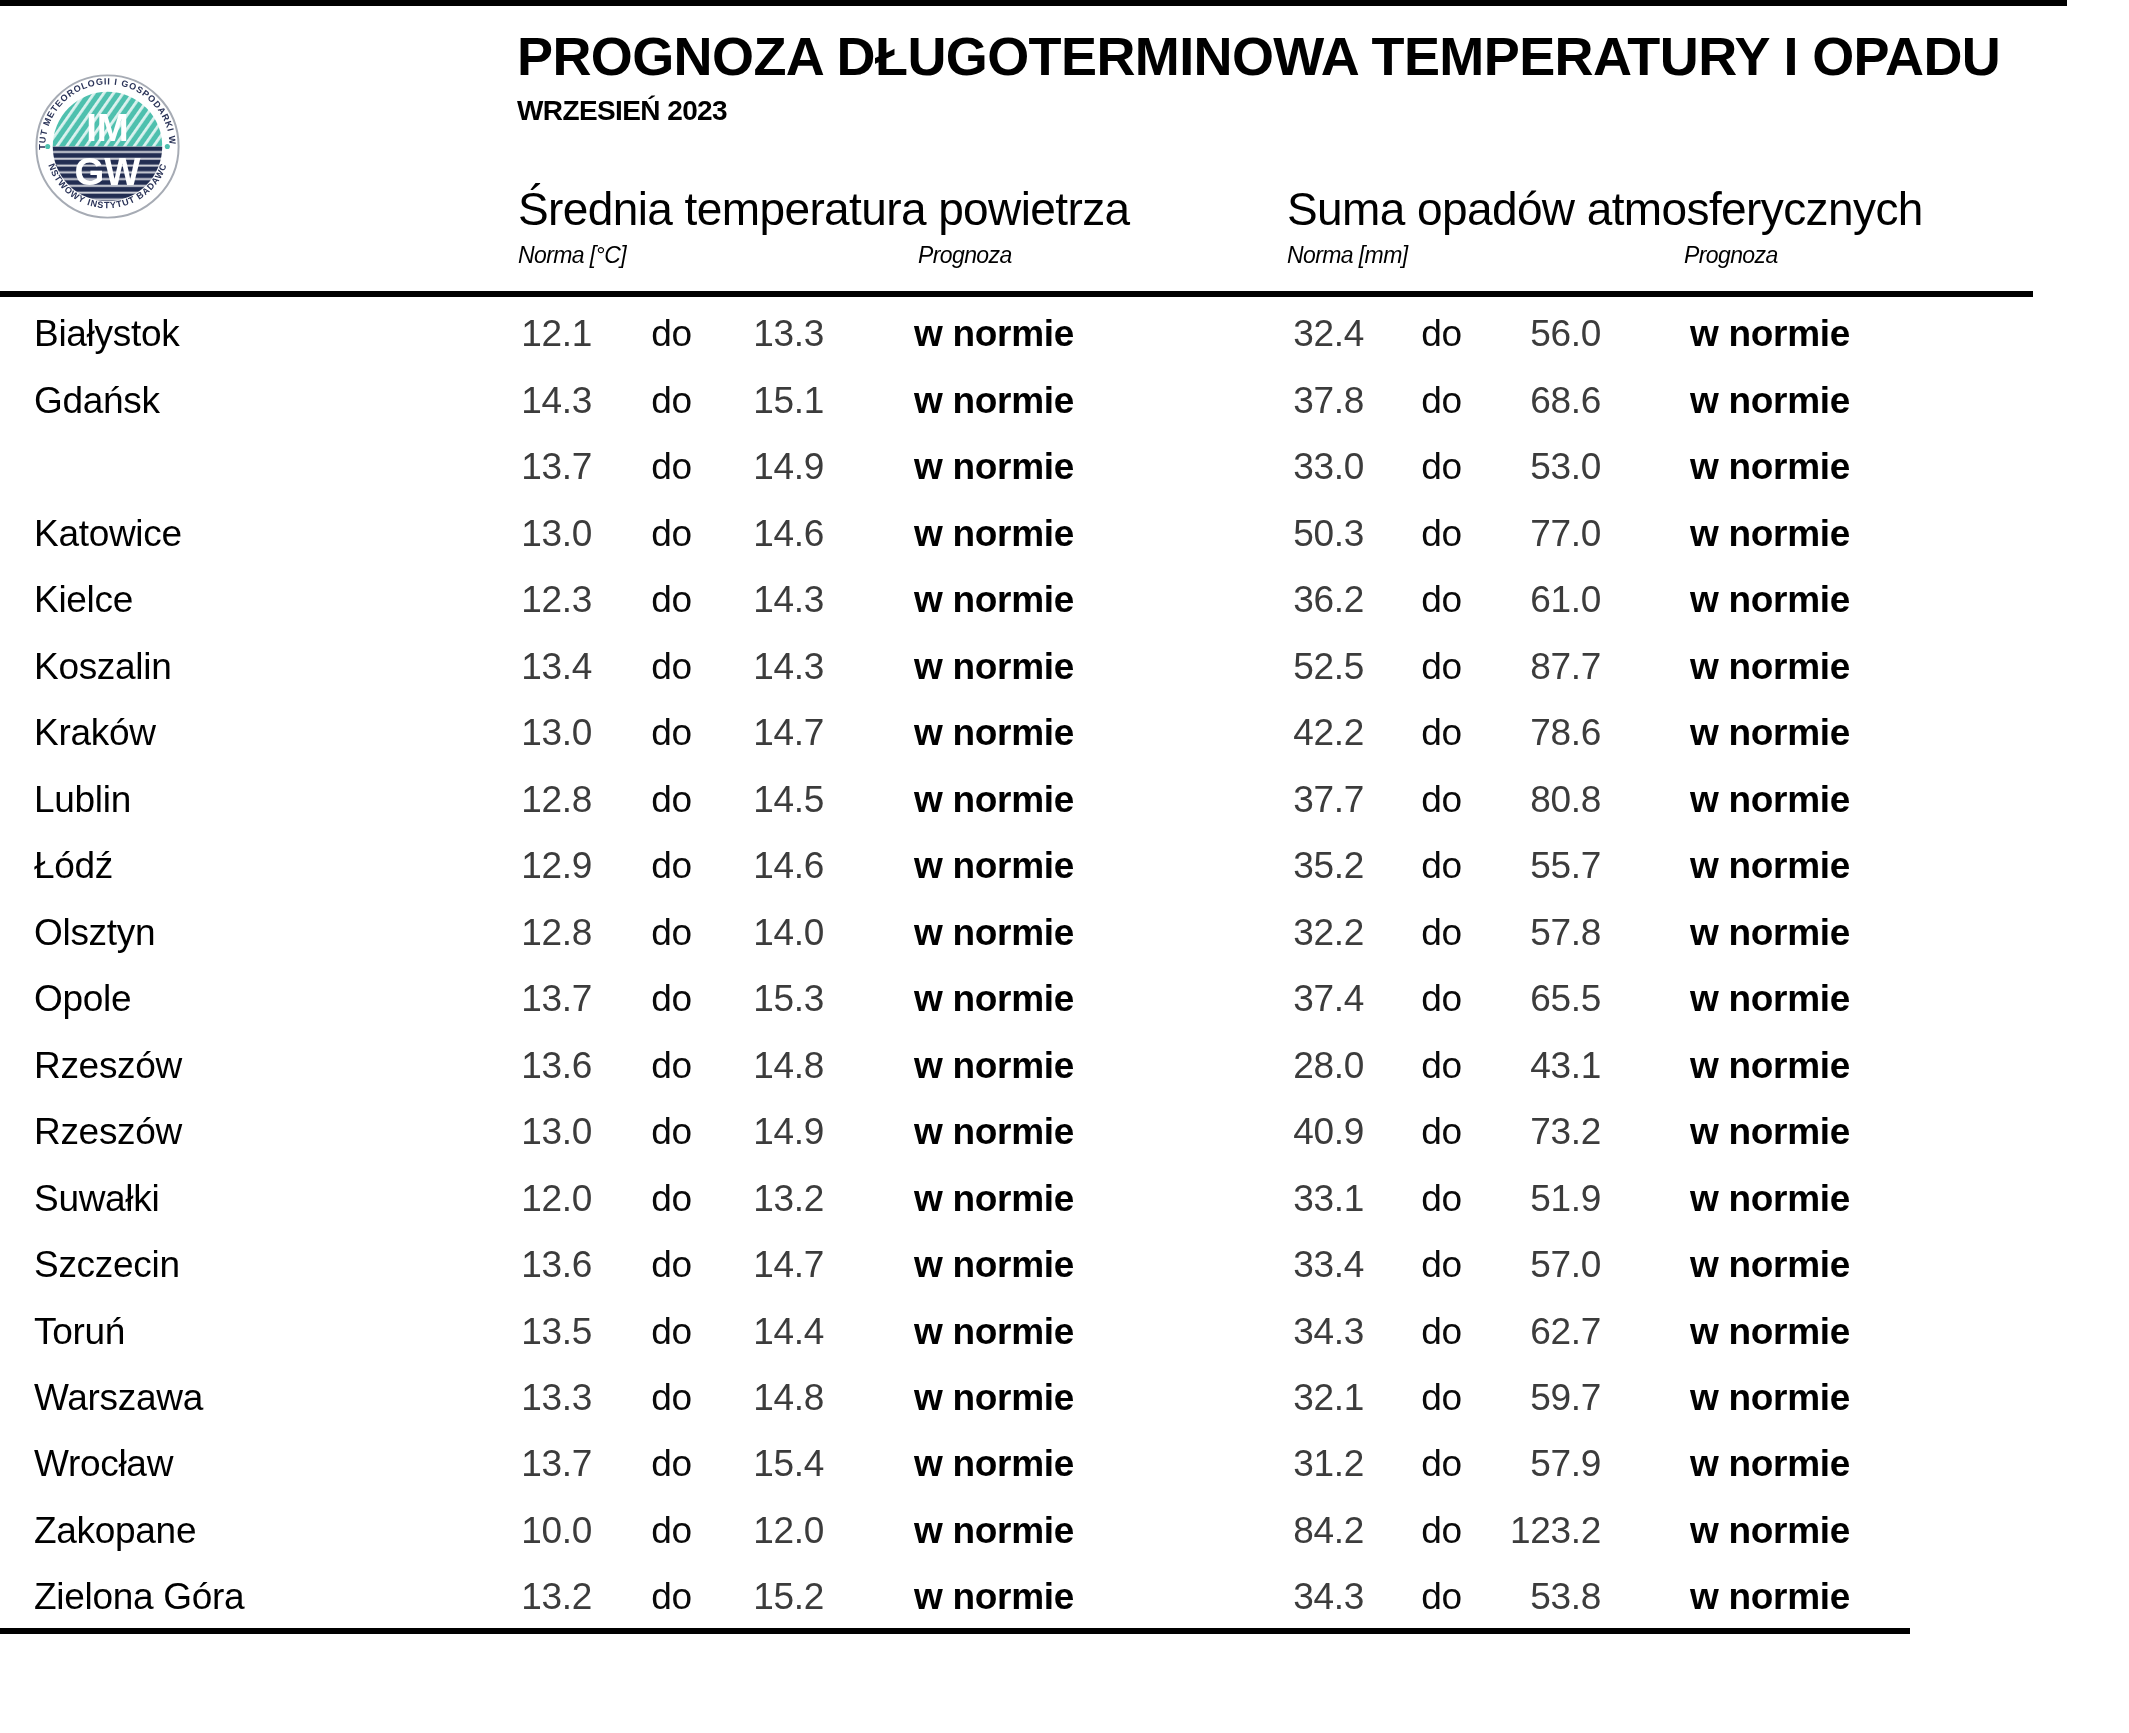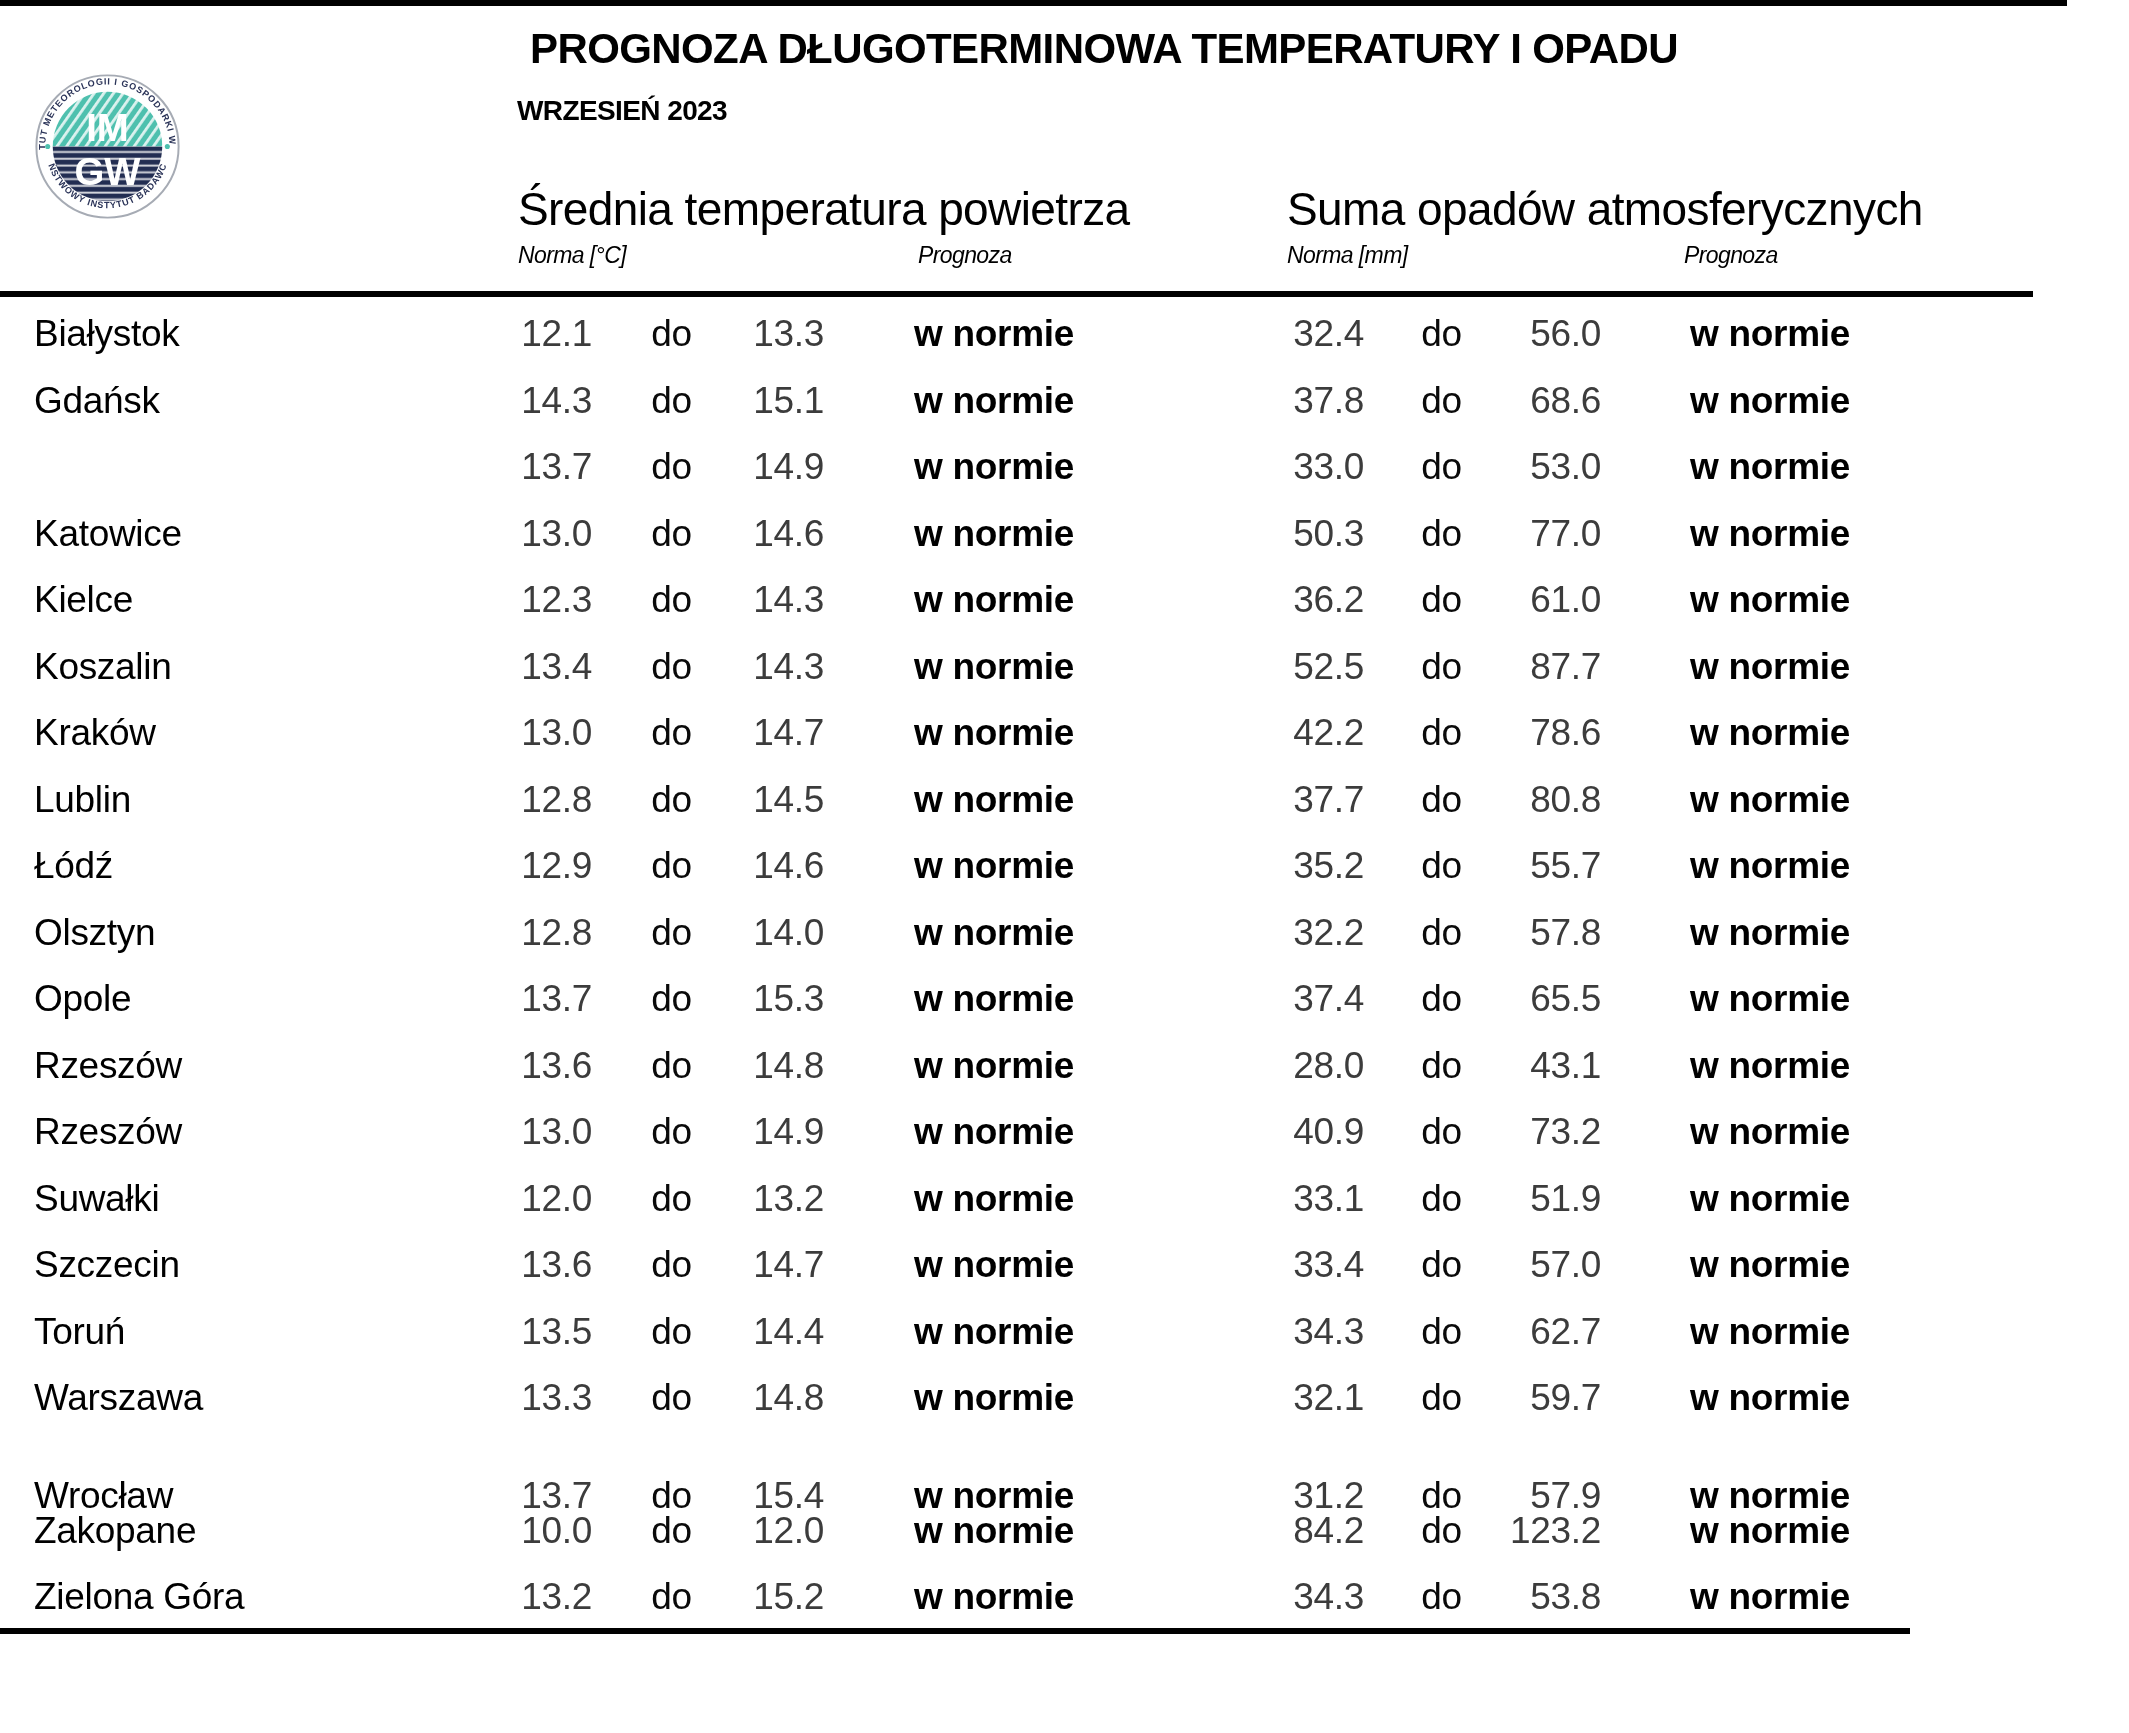"PROGNOZA DŁUGOTERMINOWA TEMPERATURY I" .title { font-size: 42px -> 54px; left: 530px -> 517px }
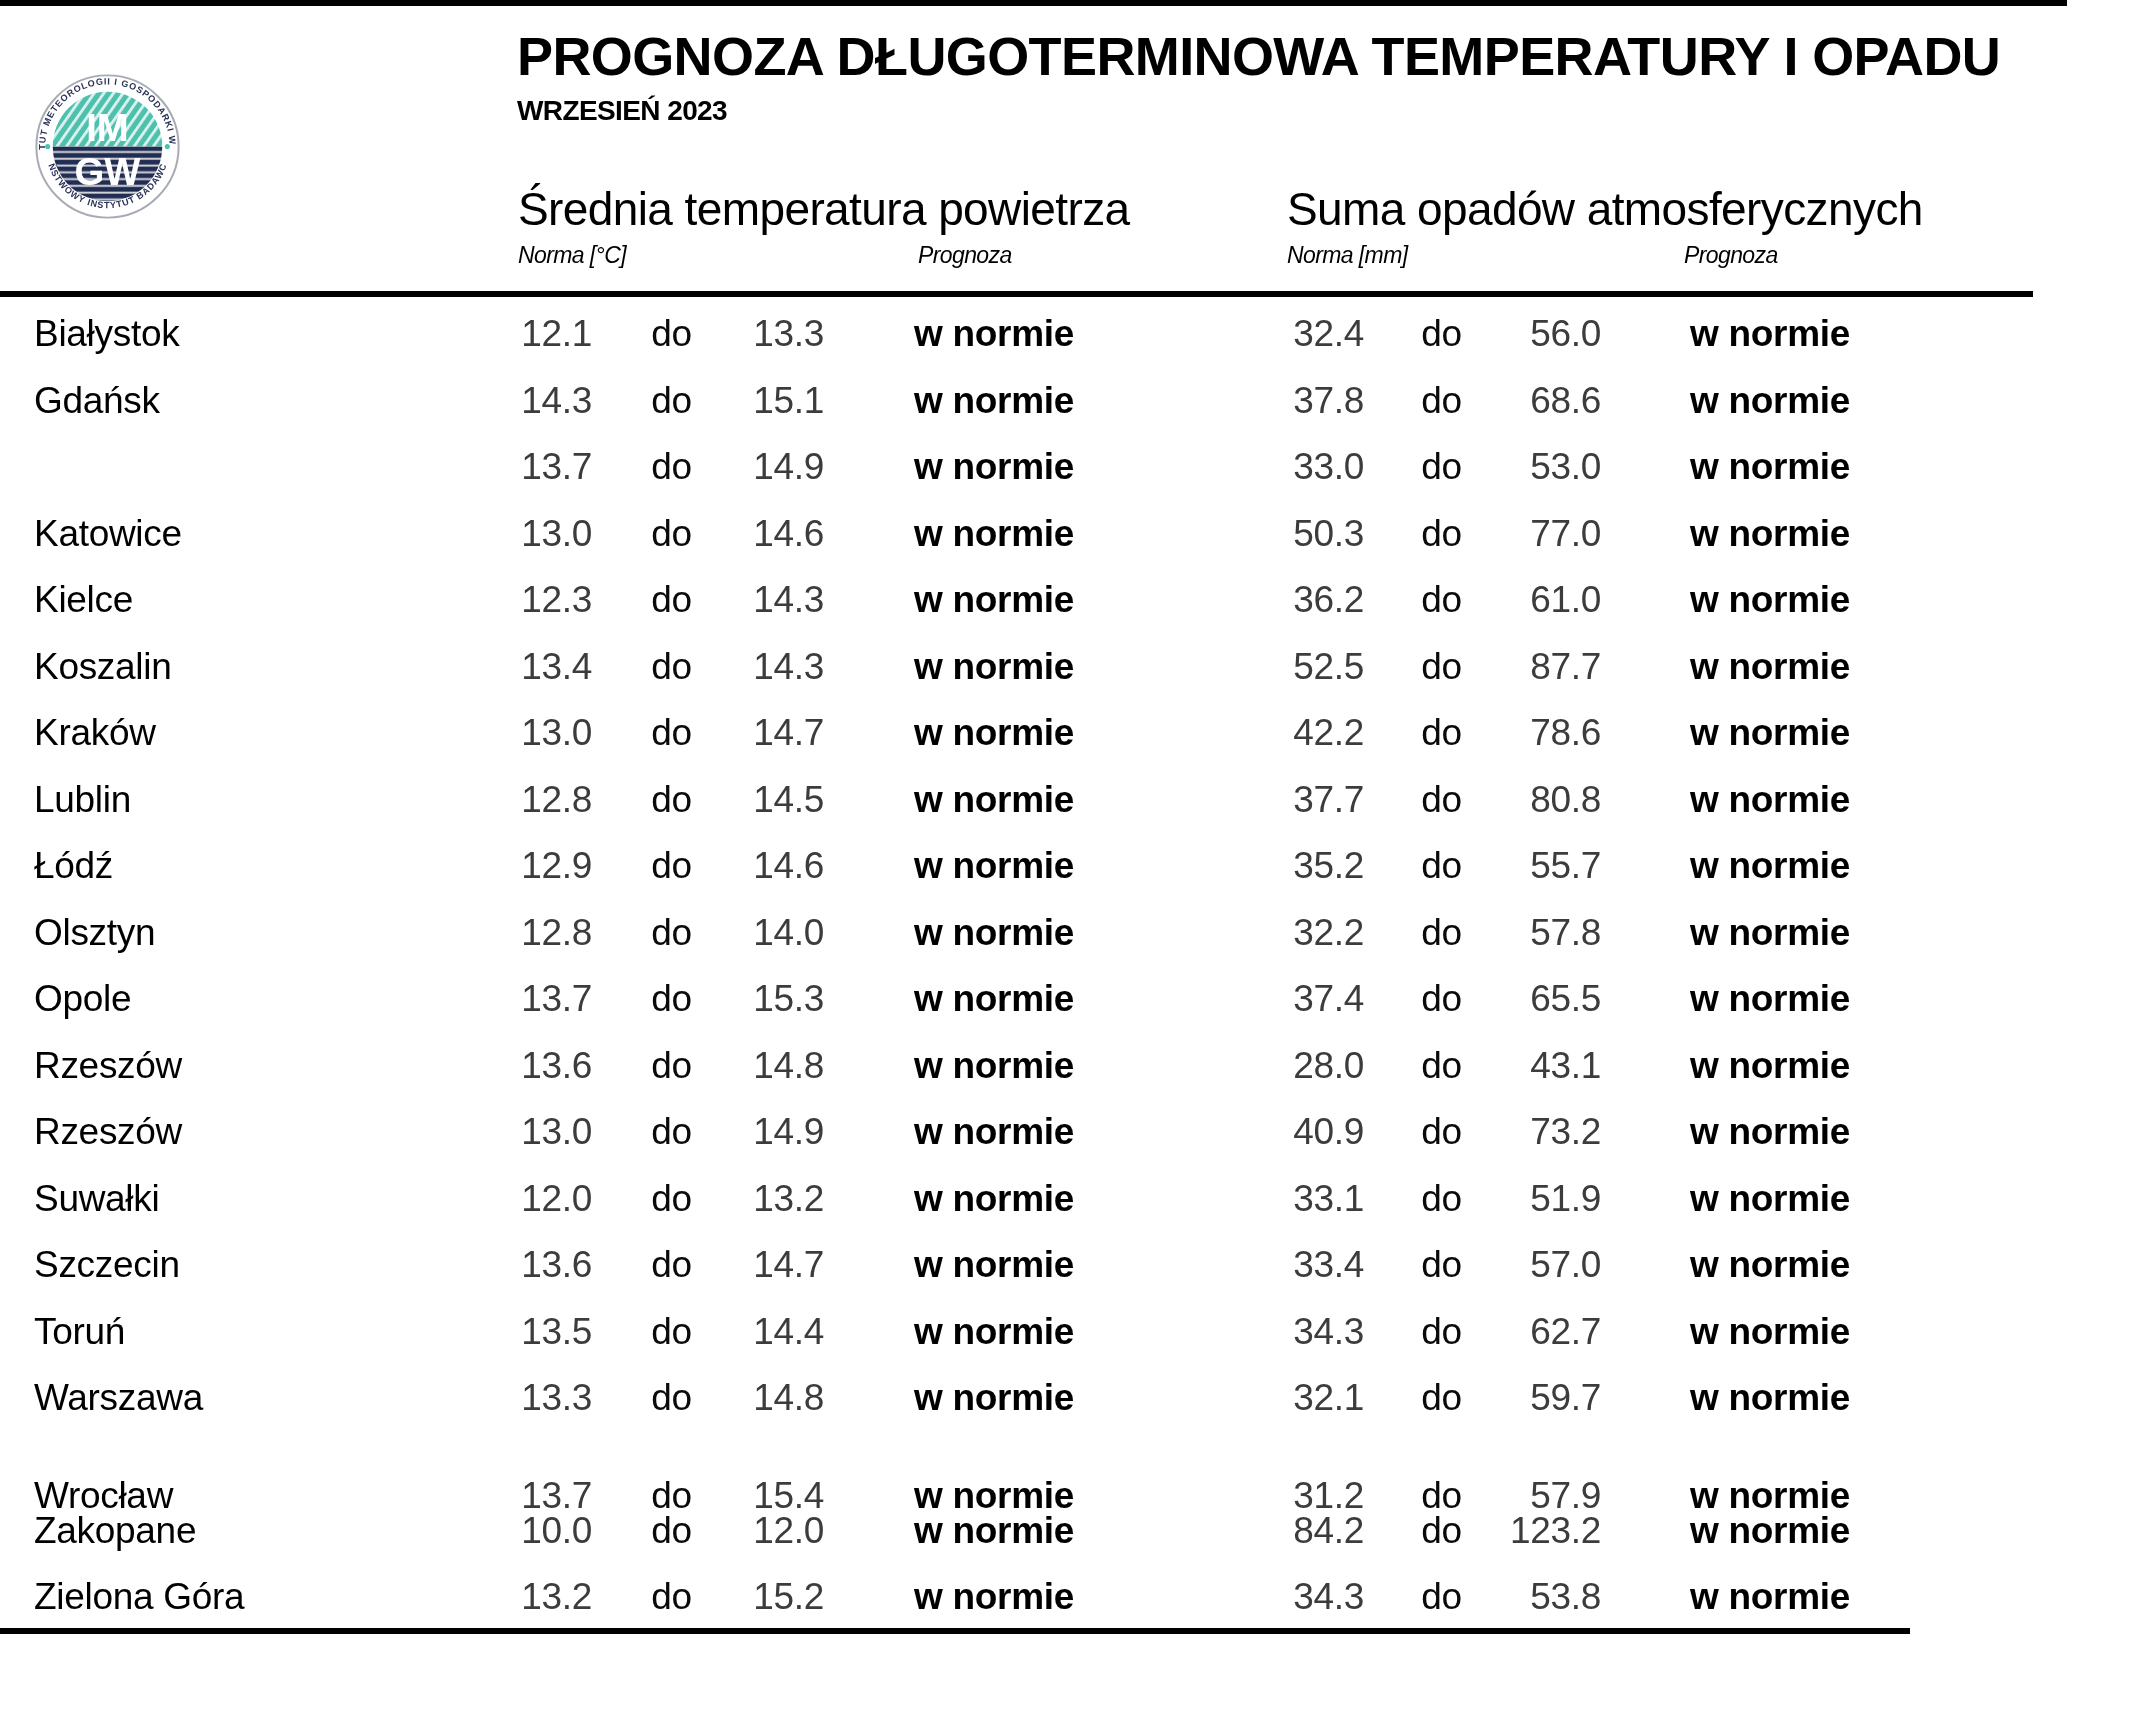"Wrocław" div.row { margin-top: 32px -> none }
